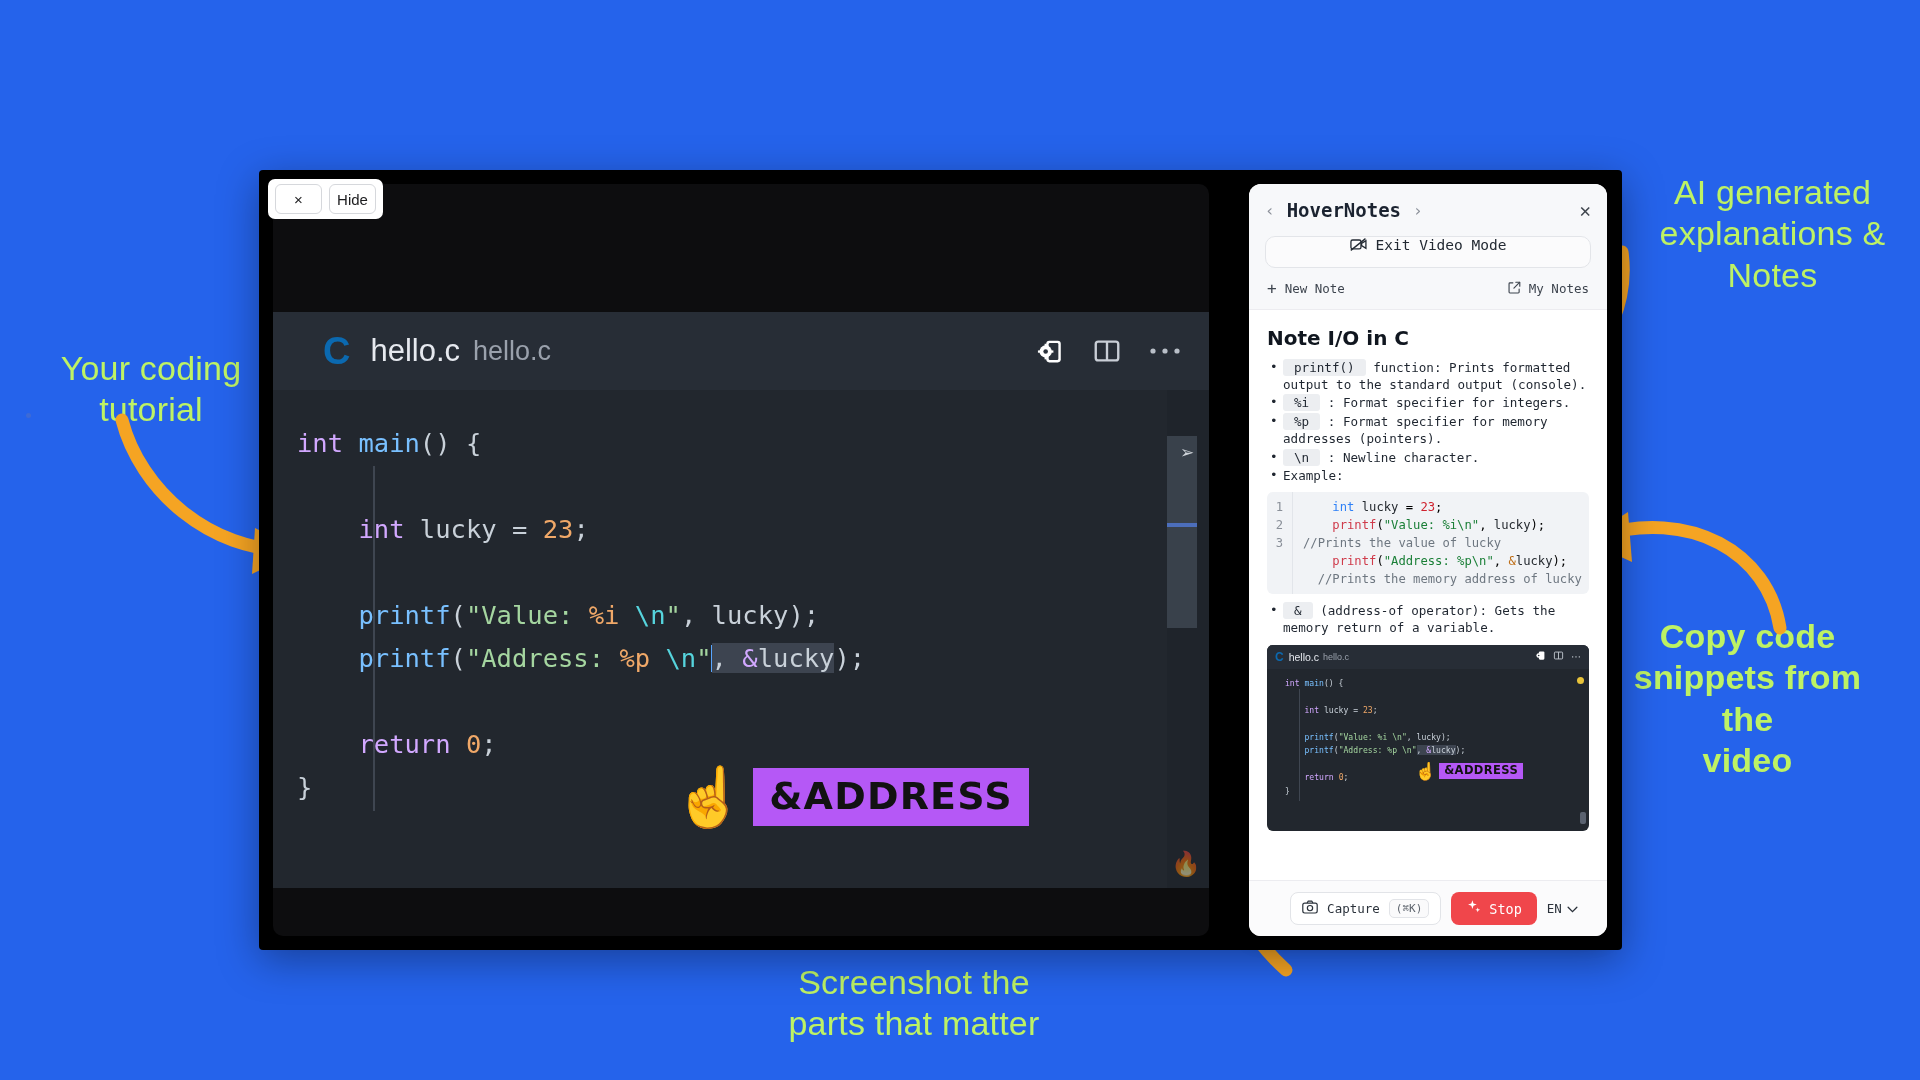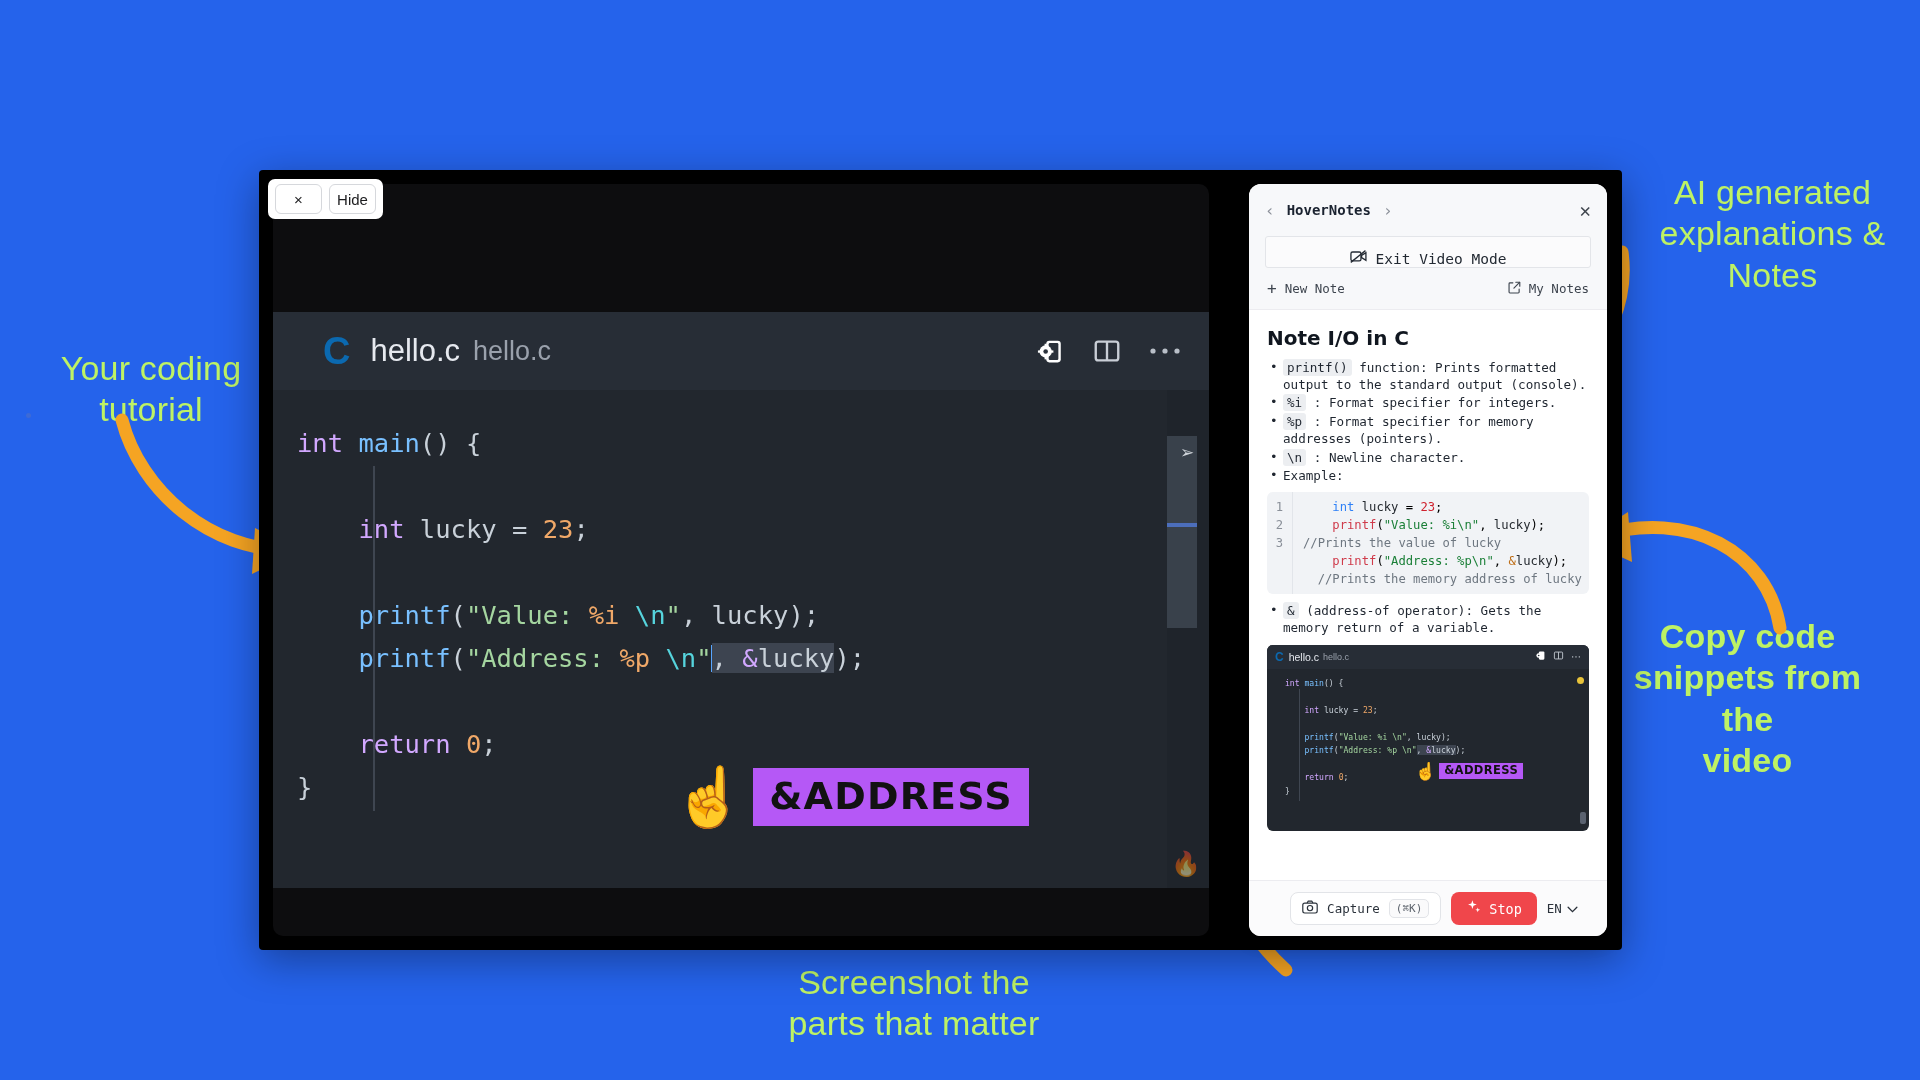"HoverNotes" #notes-title { font-size: 14px -> 19px }
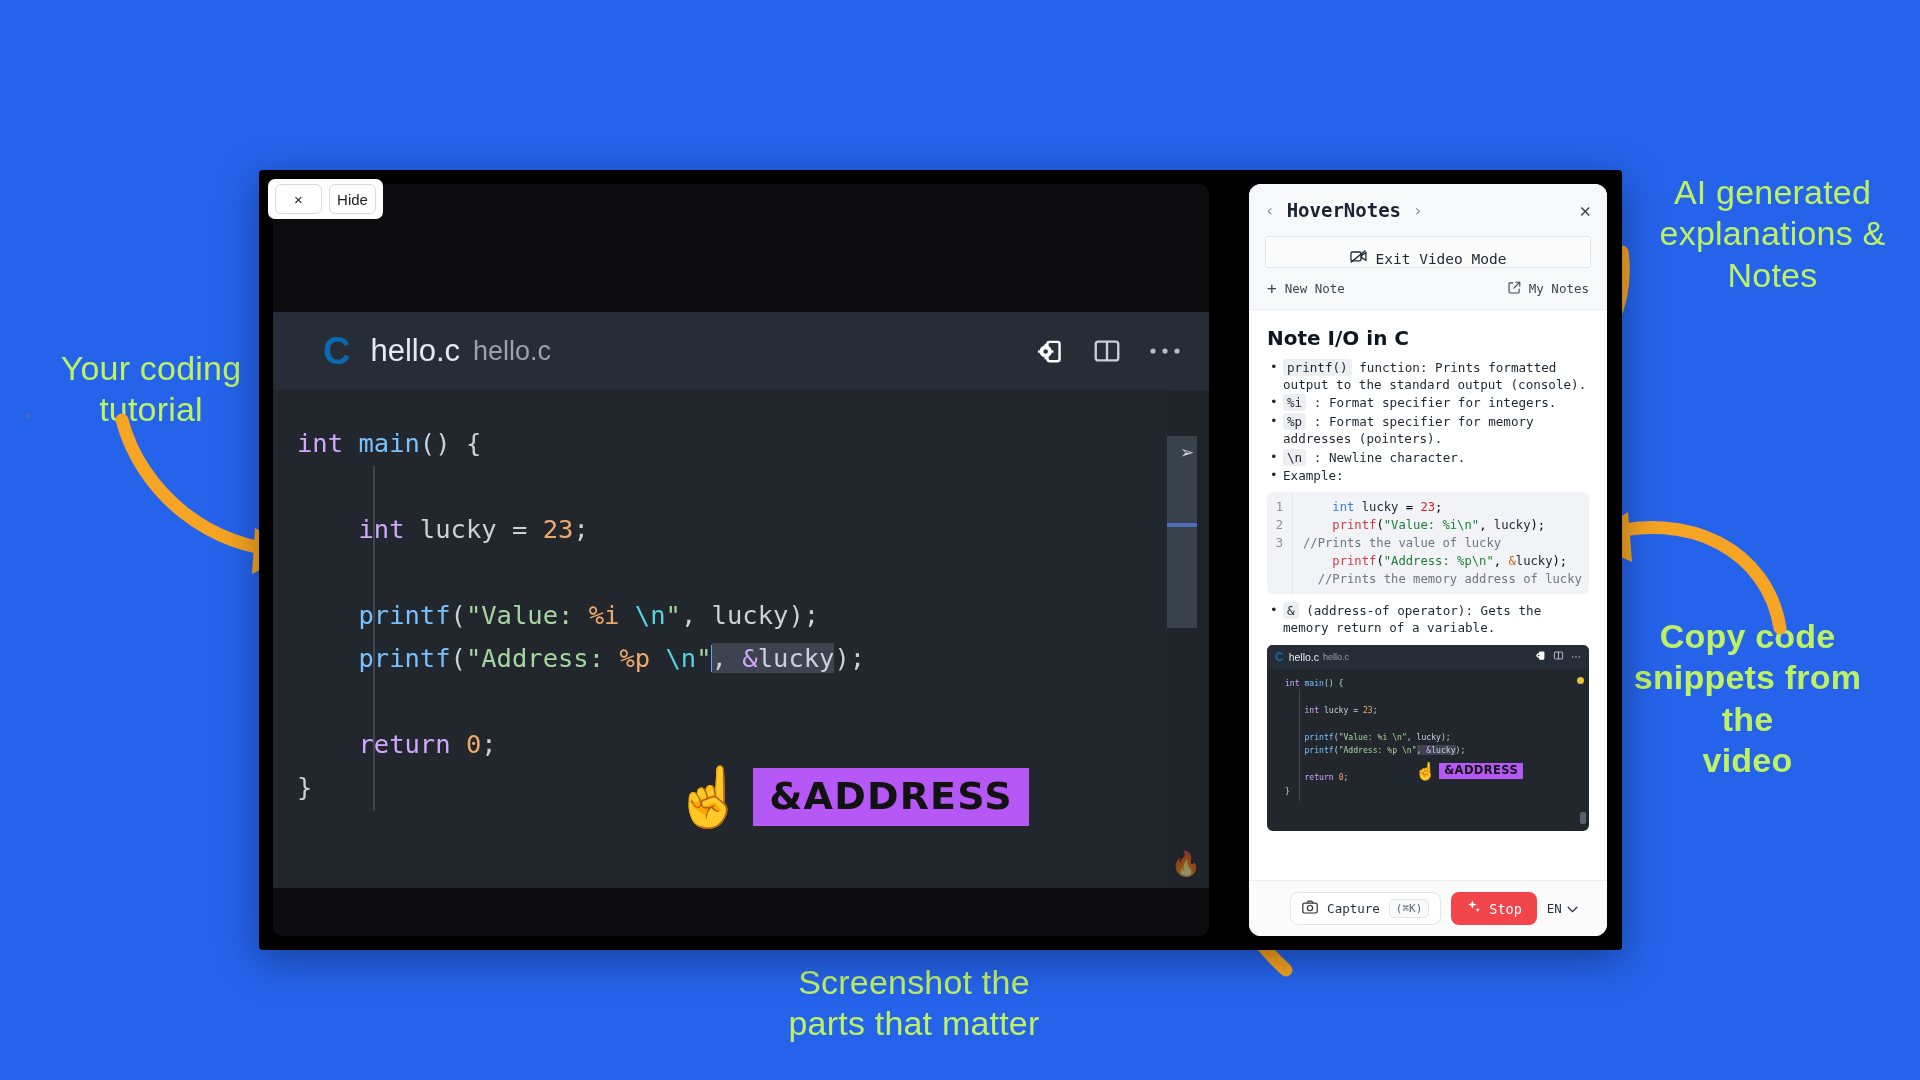"Exit Video Mode" #exit-video-btn { align-items: flex-end -> flex-start; border-radius: 3px -> 10px }
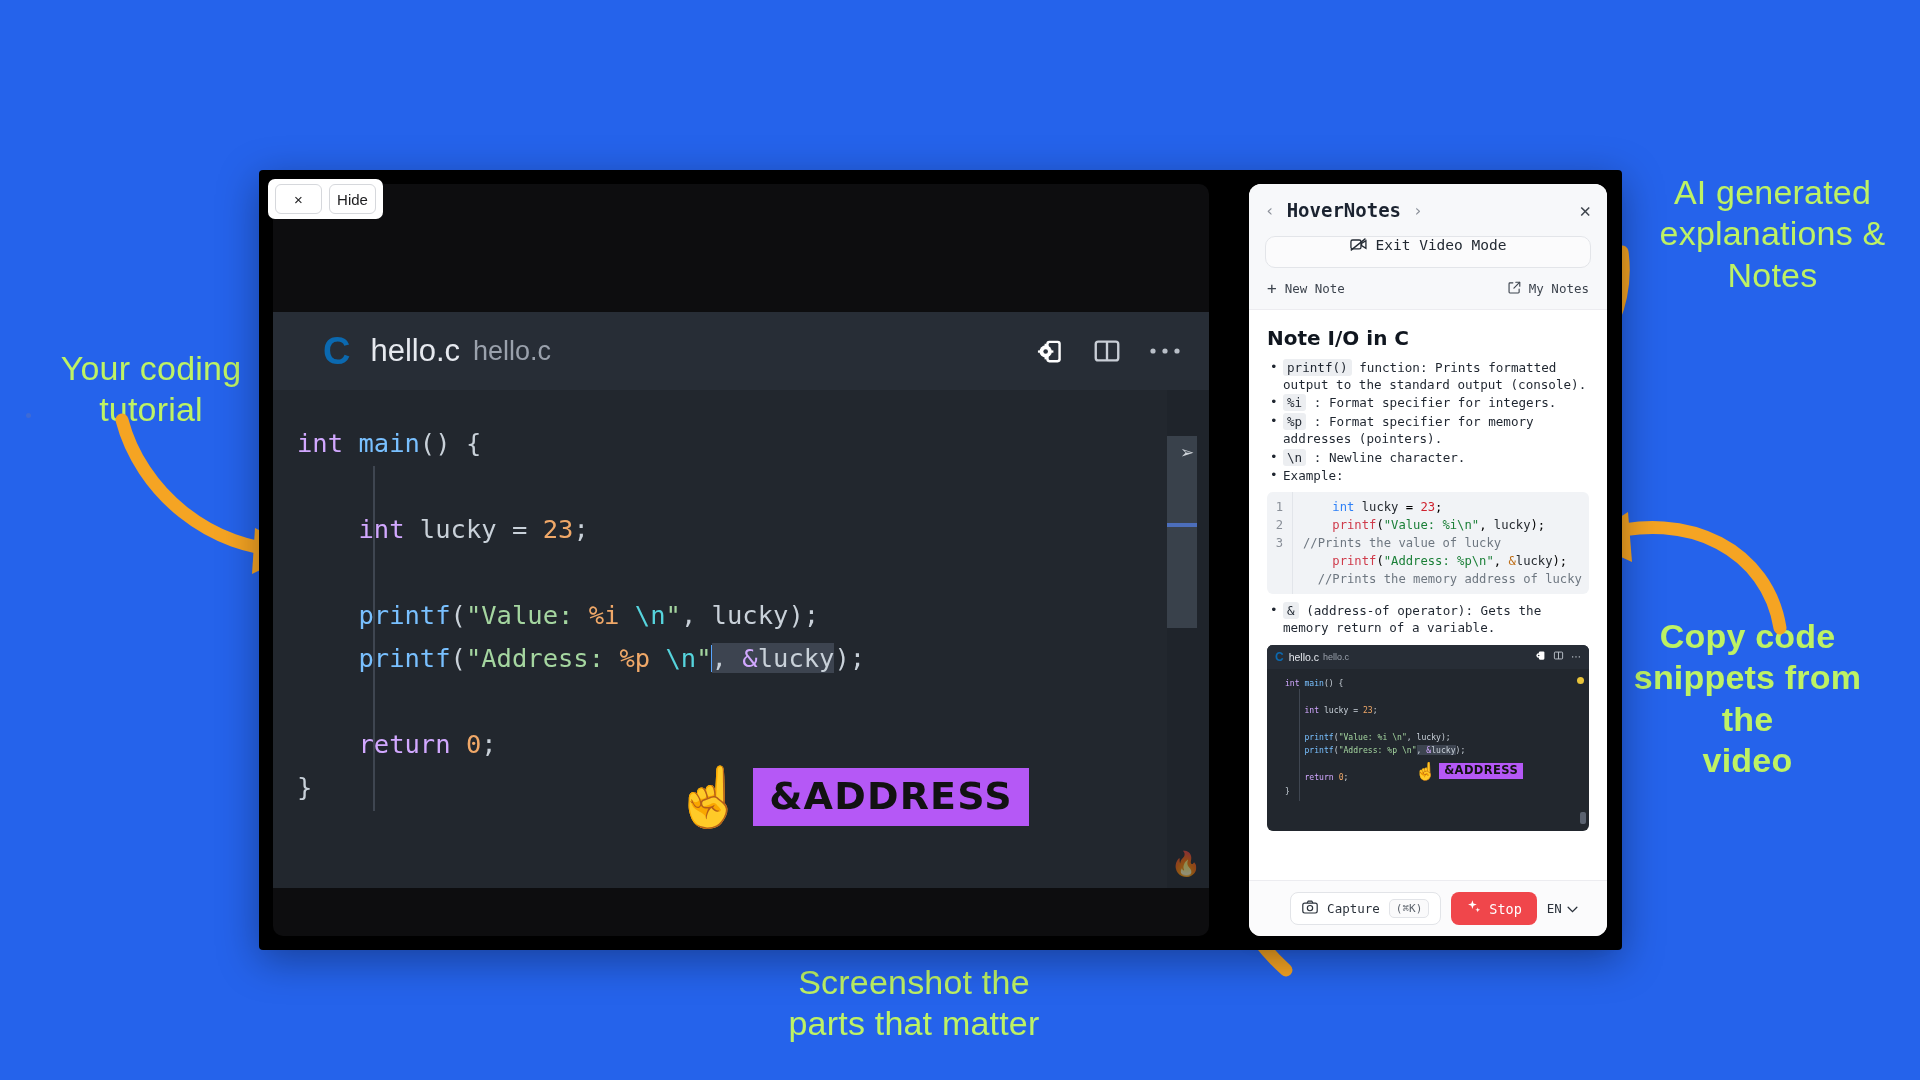"printf()" code.inline { padding: 1px 4px -> 1px 11px }
